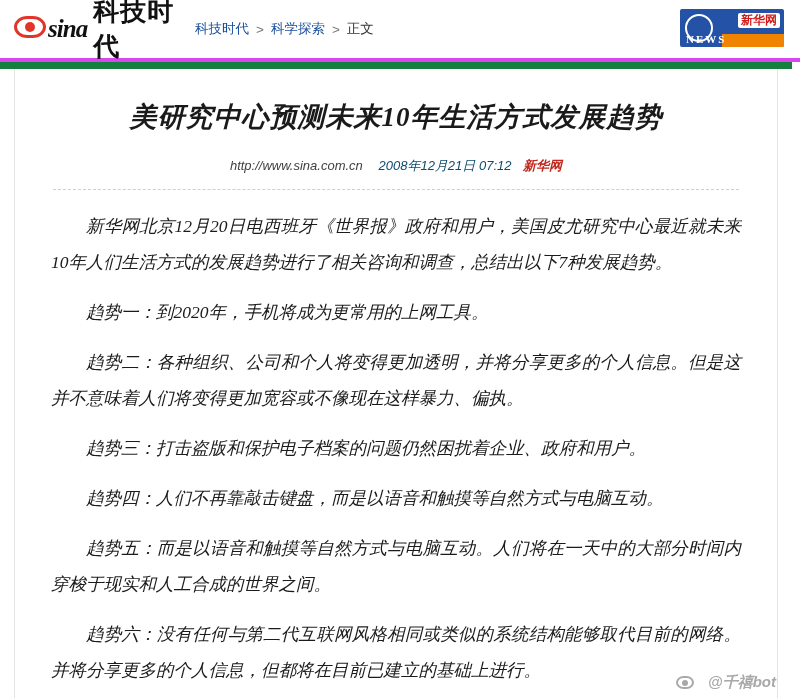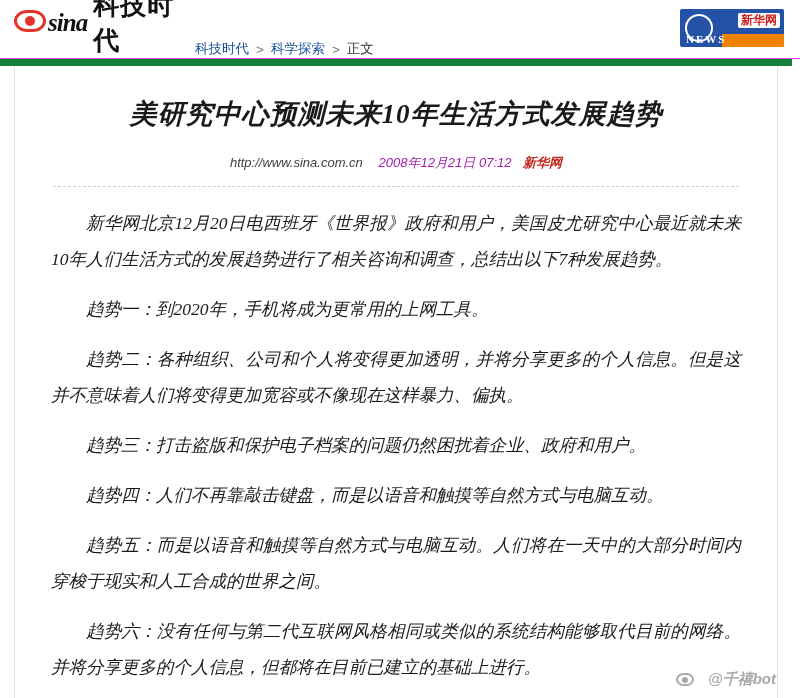"sina" .header { align-items: flex-end -> center; border-bottom: 1px solid #d946ef -> 4px solid #d946ef }
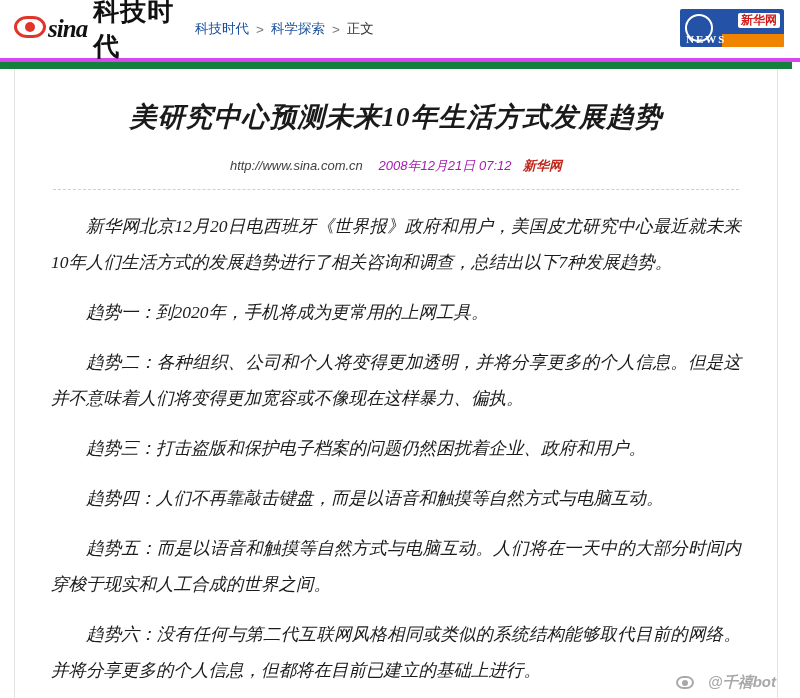"2008年12月21日 07:12" .meta-line .date { color: #a21caf -> #0c4a6e }
